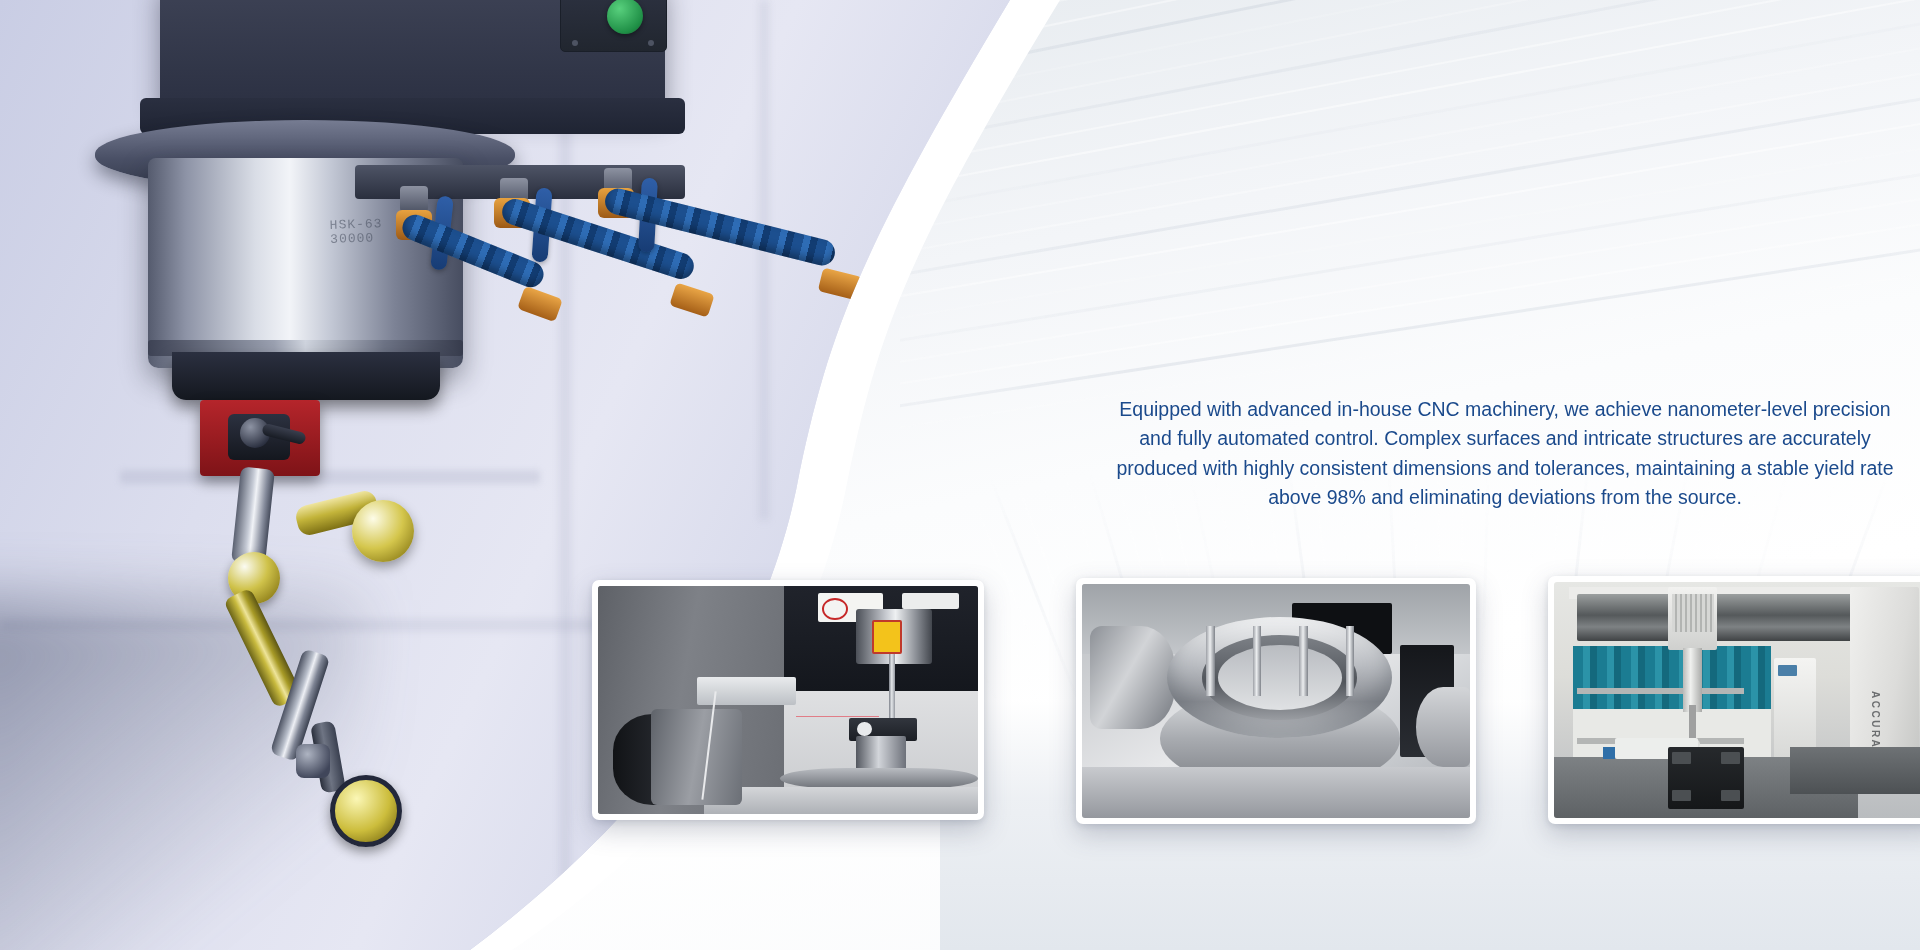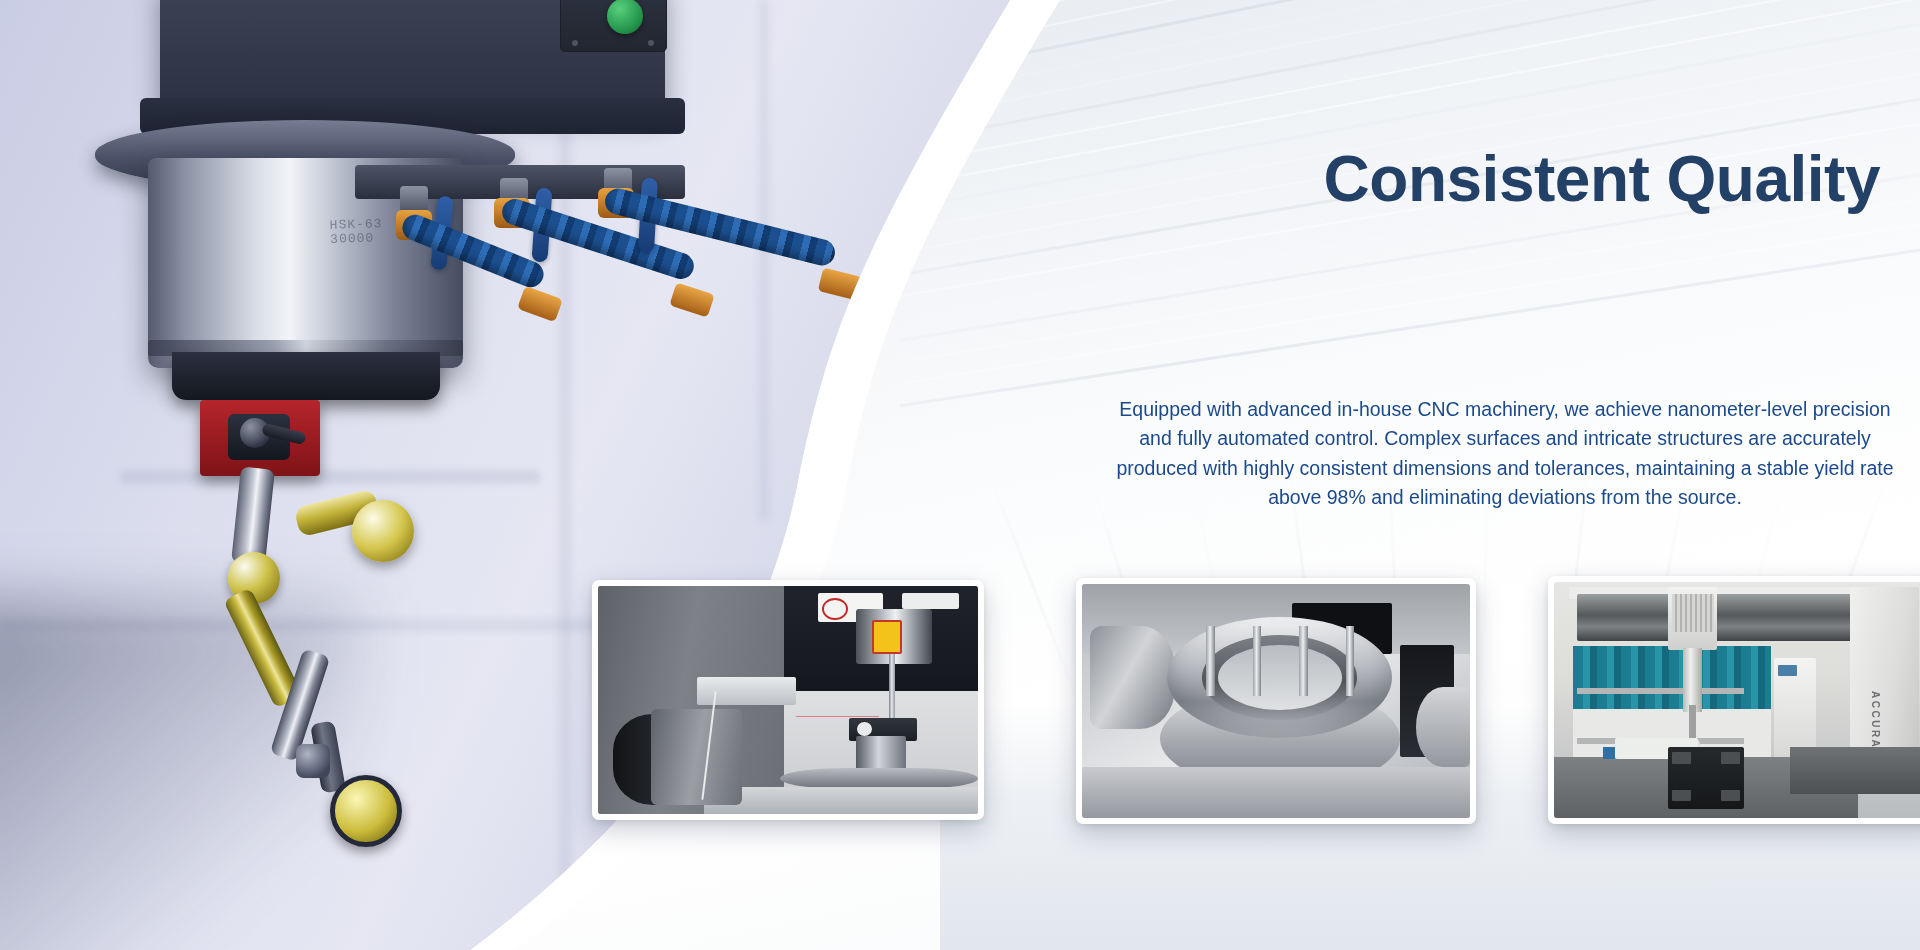"Consistent Quality" span.l2 { html: <span>Consistent Quality</span> -> none }
